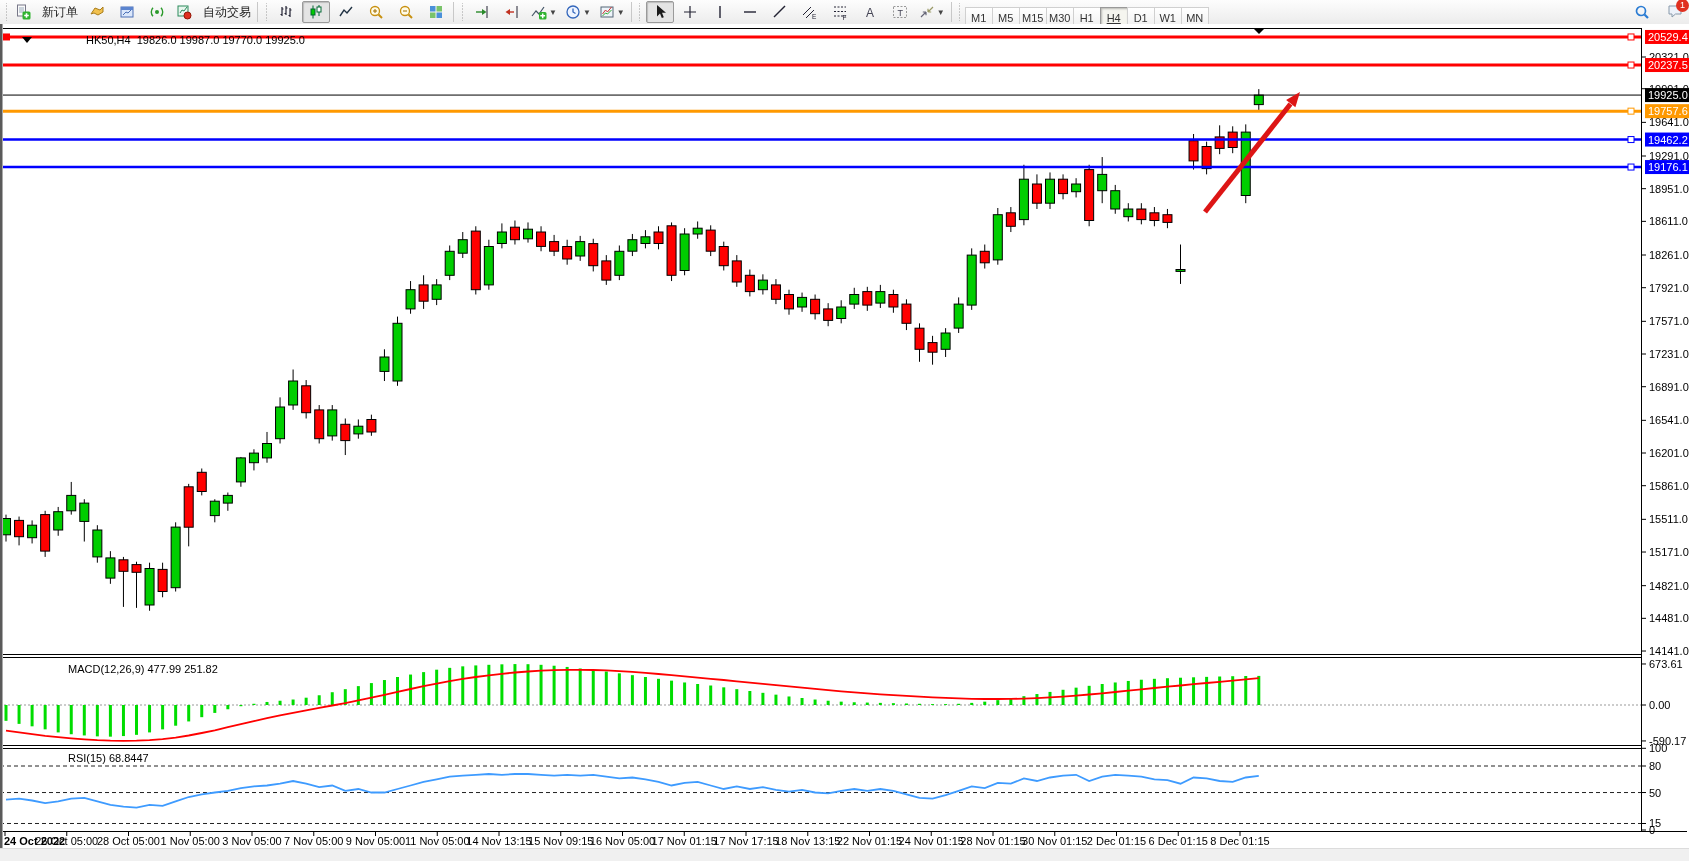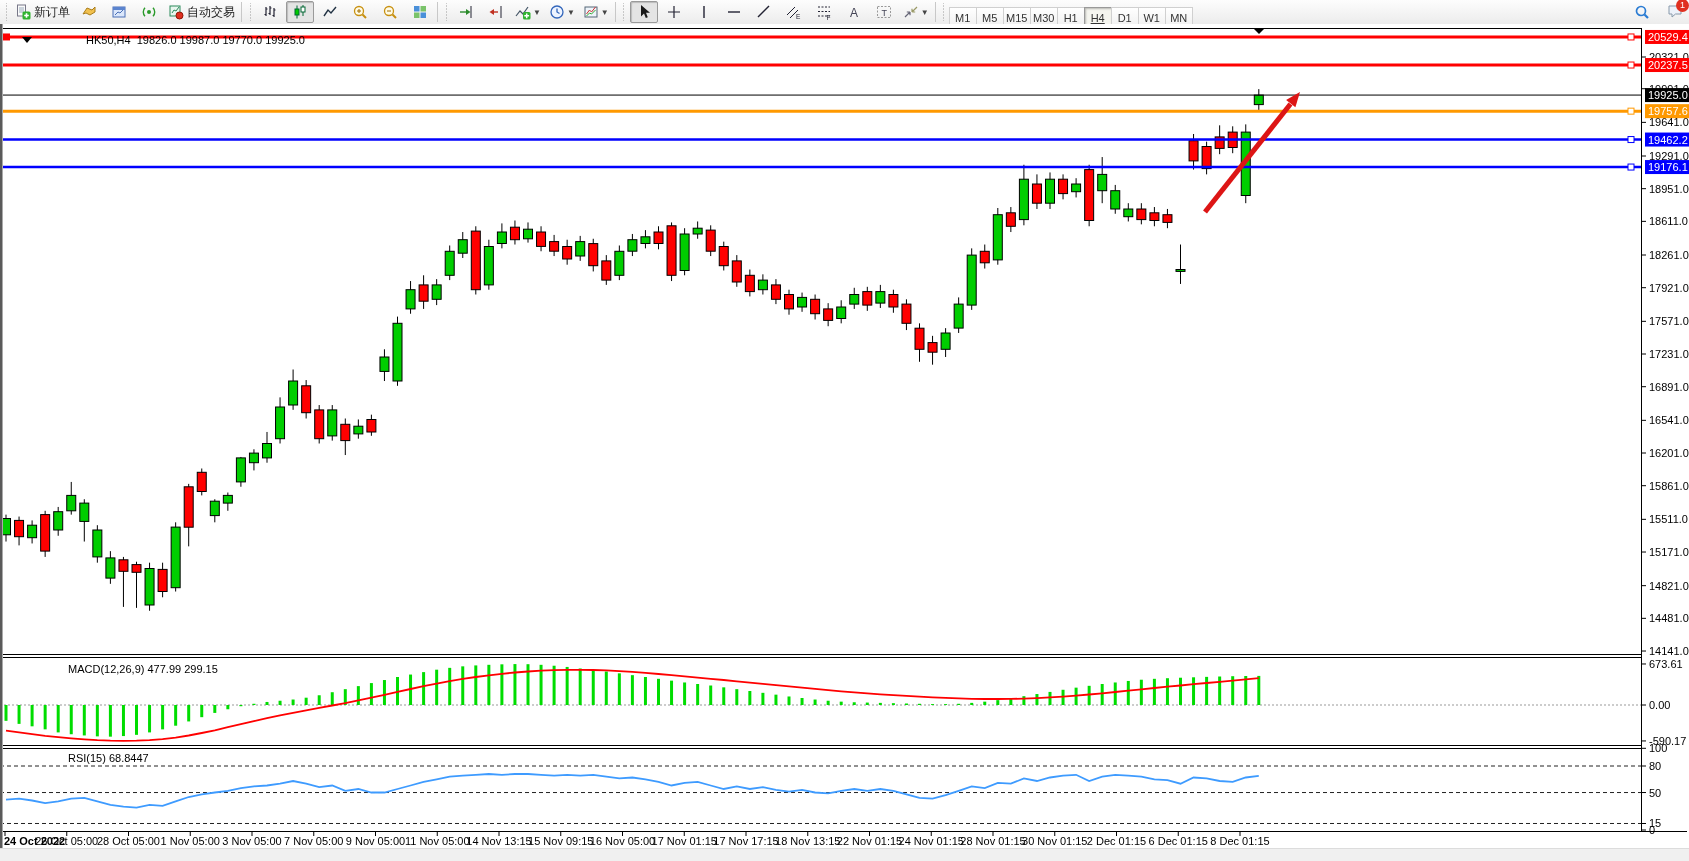"新订单" .tb-btn .lbl { margin-left: 3px -> 11px }
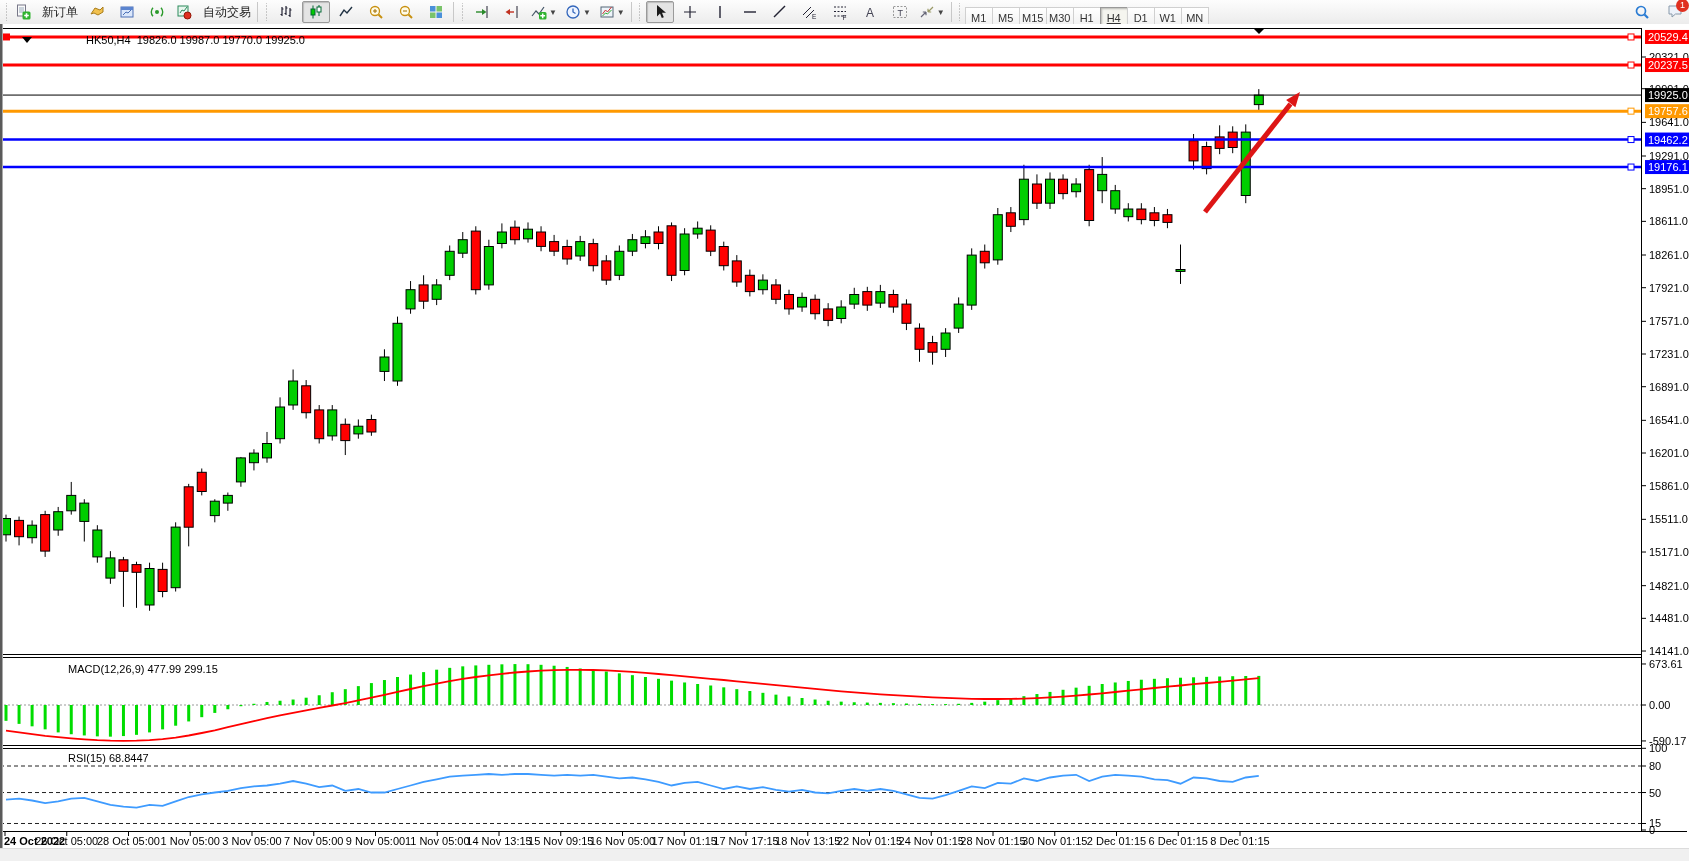"MACD(12,26,9) 477.99 299.15" div.overlay-label { text: 477.99 299.15 -> 477.99 251.82 }
